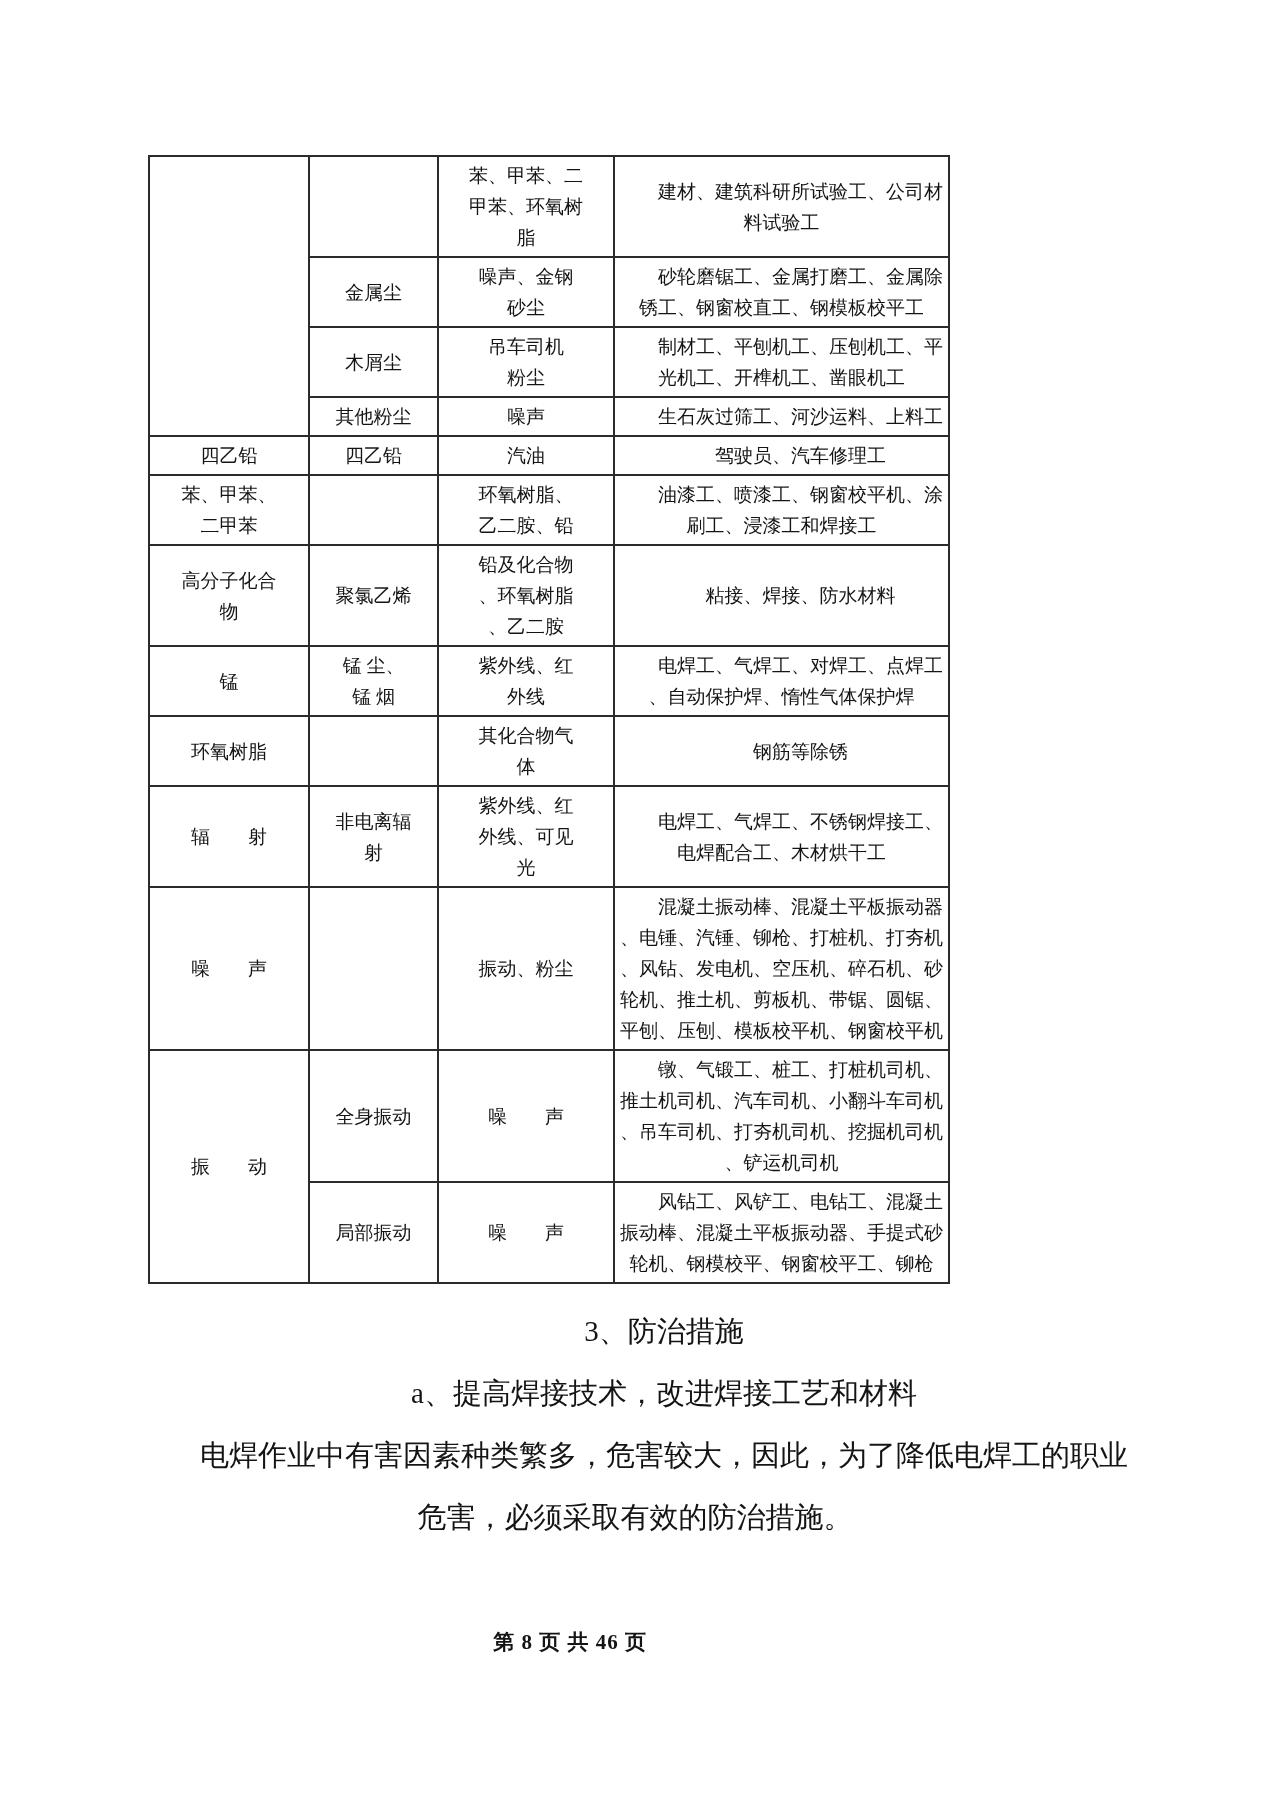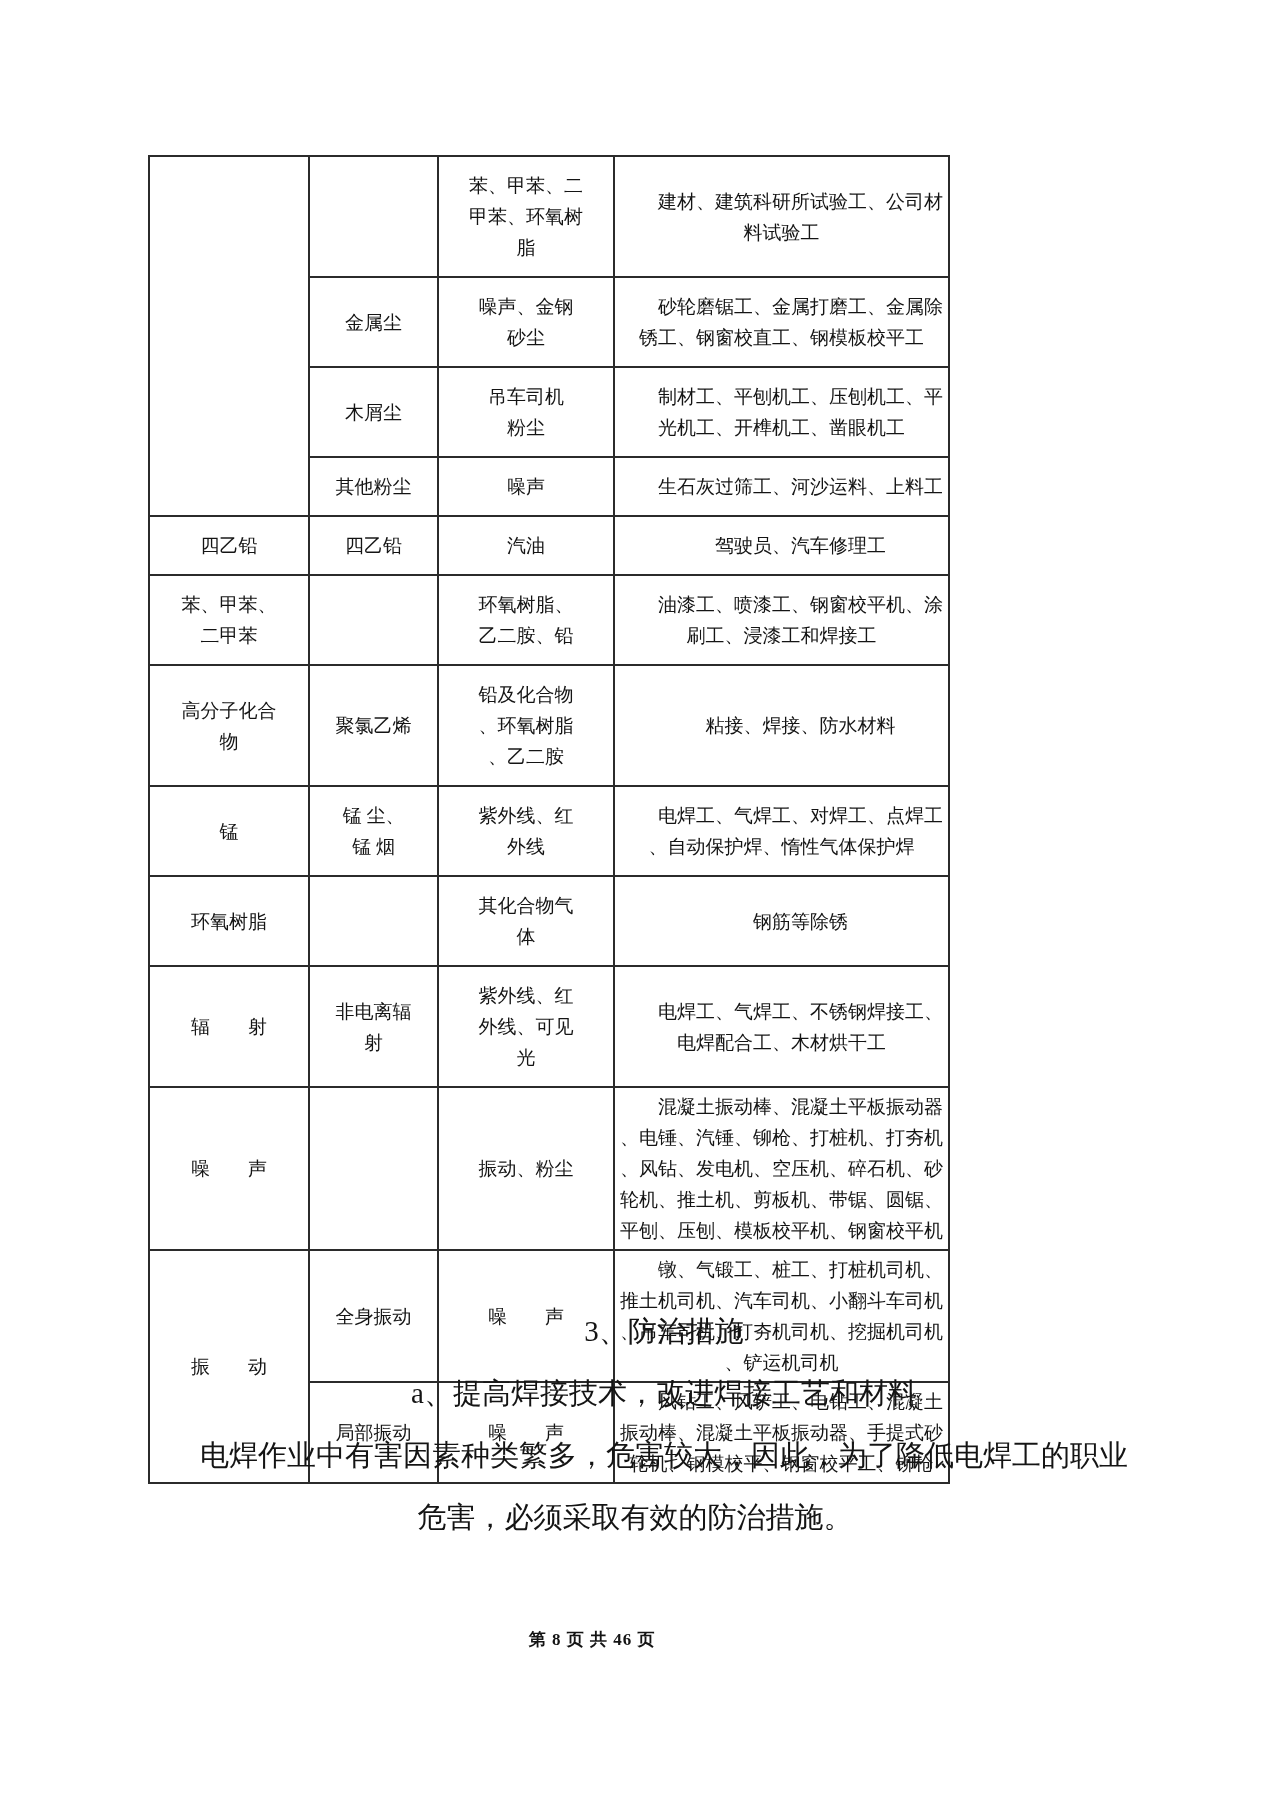"苯、甲苯、二" .doc-table td { padding: 13px 5px -> 3px 5px }
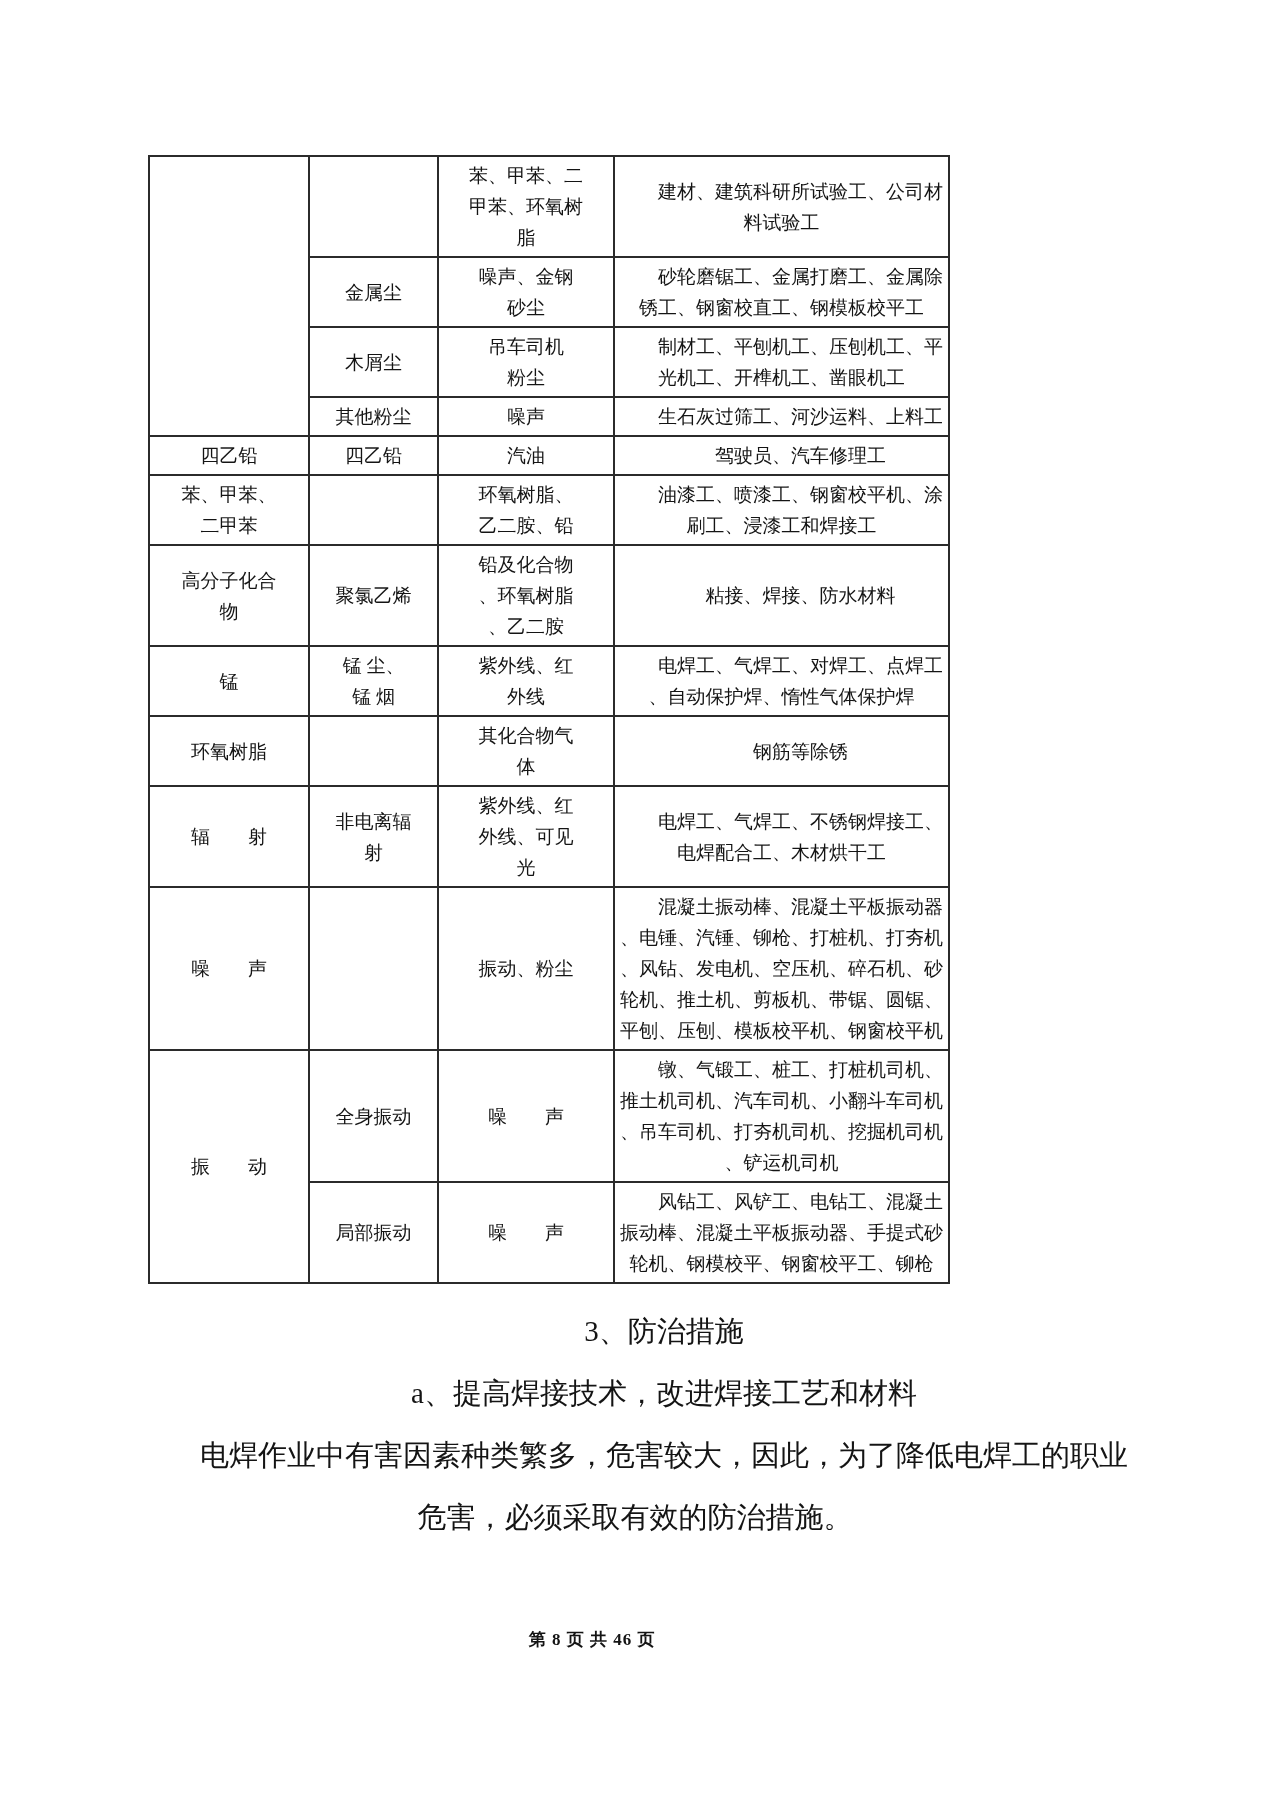"第 8 页 共 46" .page-footer { font-size: 17px -> 21px; left: 142px -> 120px }
